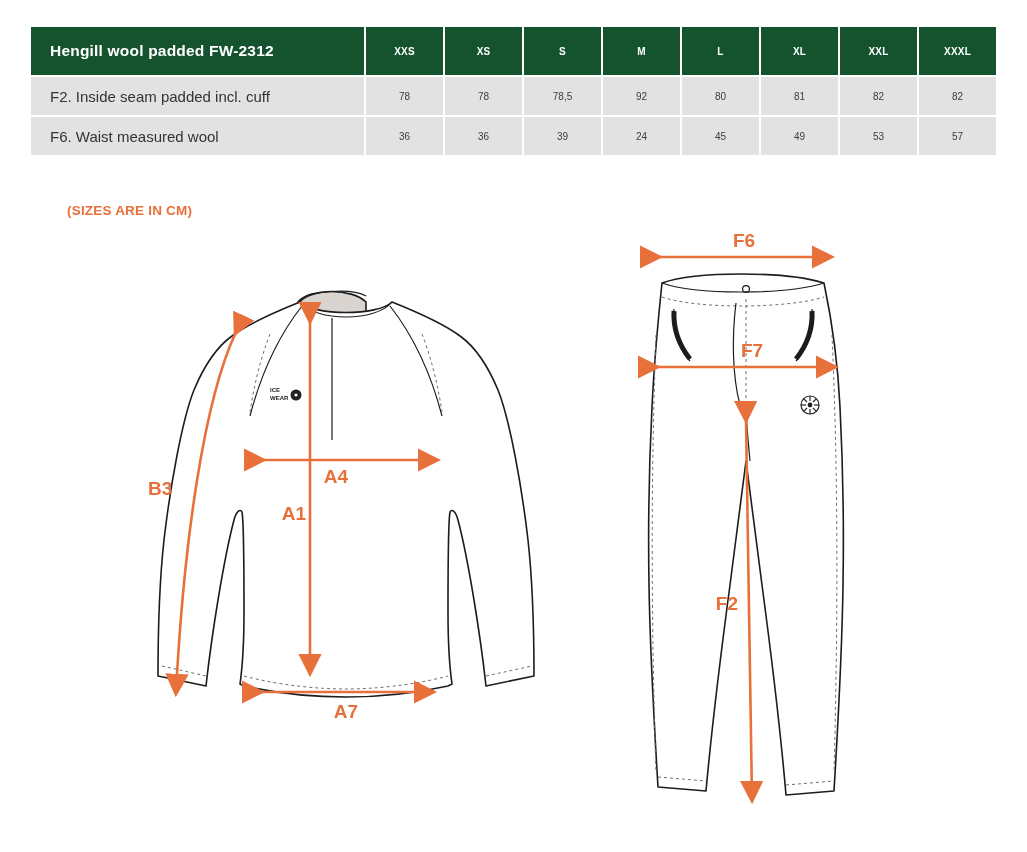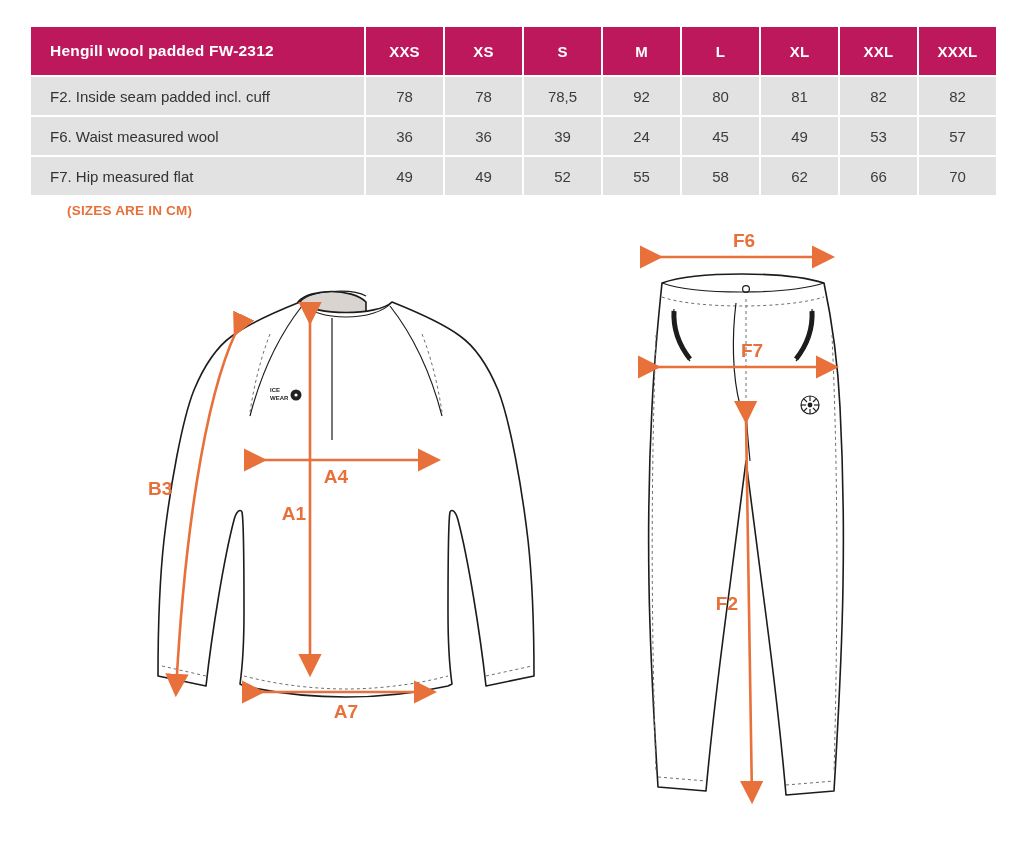"Hengill wool padded FW-2312" table.size-table thead th { background: #be185d -> #14532d }
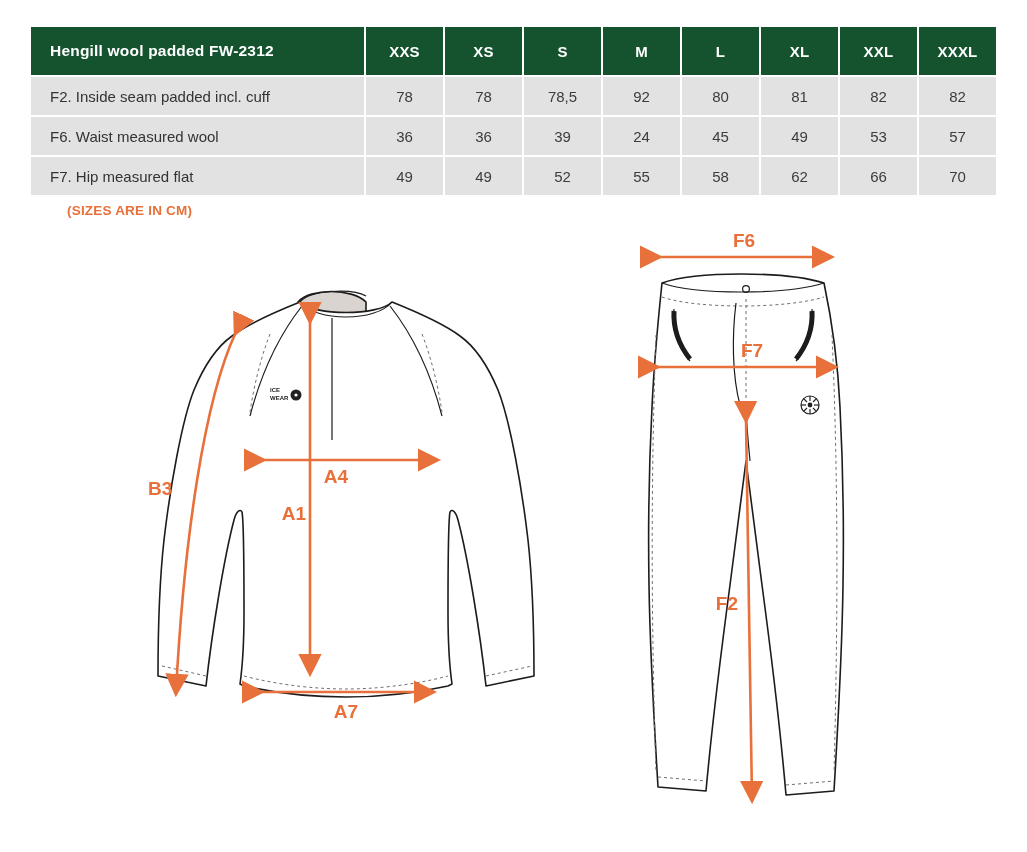"XXS" table.size-table th, table.size-table td { font-size: 15px -> 10px }
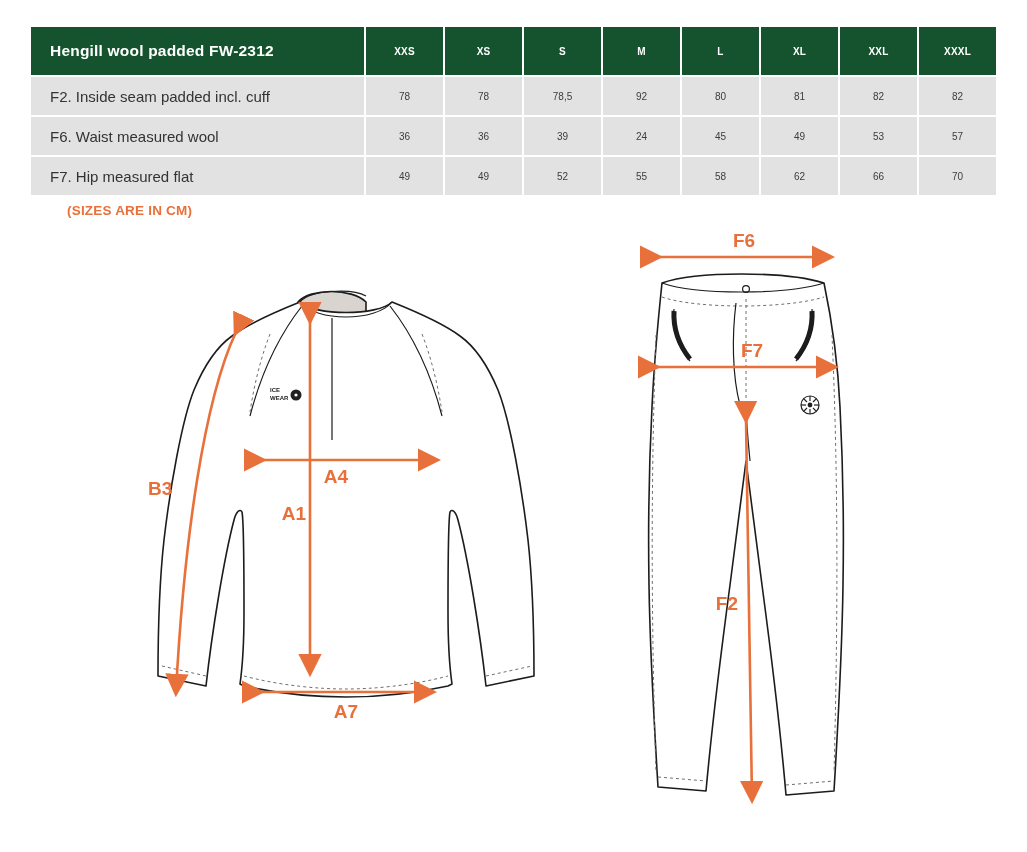"F7. Hip measured flat" tr { html: <tr> <td>F7. Hip measured flat</td> <td>49</td> <td>49</td> <td>52</td> <td>55</td> <td>58</td> <td>62</td> <td>66</td> <td>70</td> </tr> -> none }
